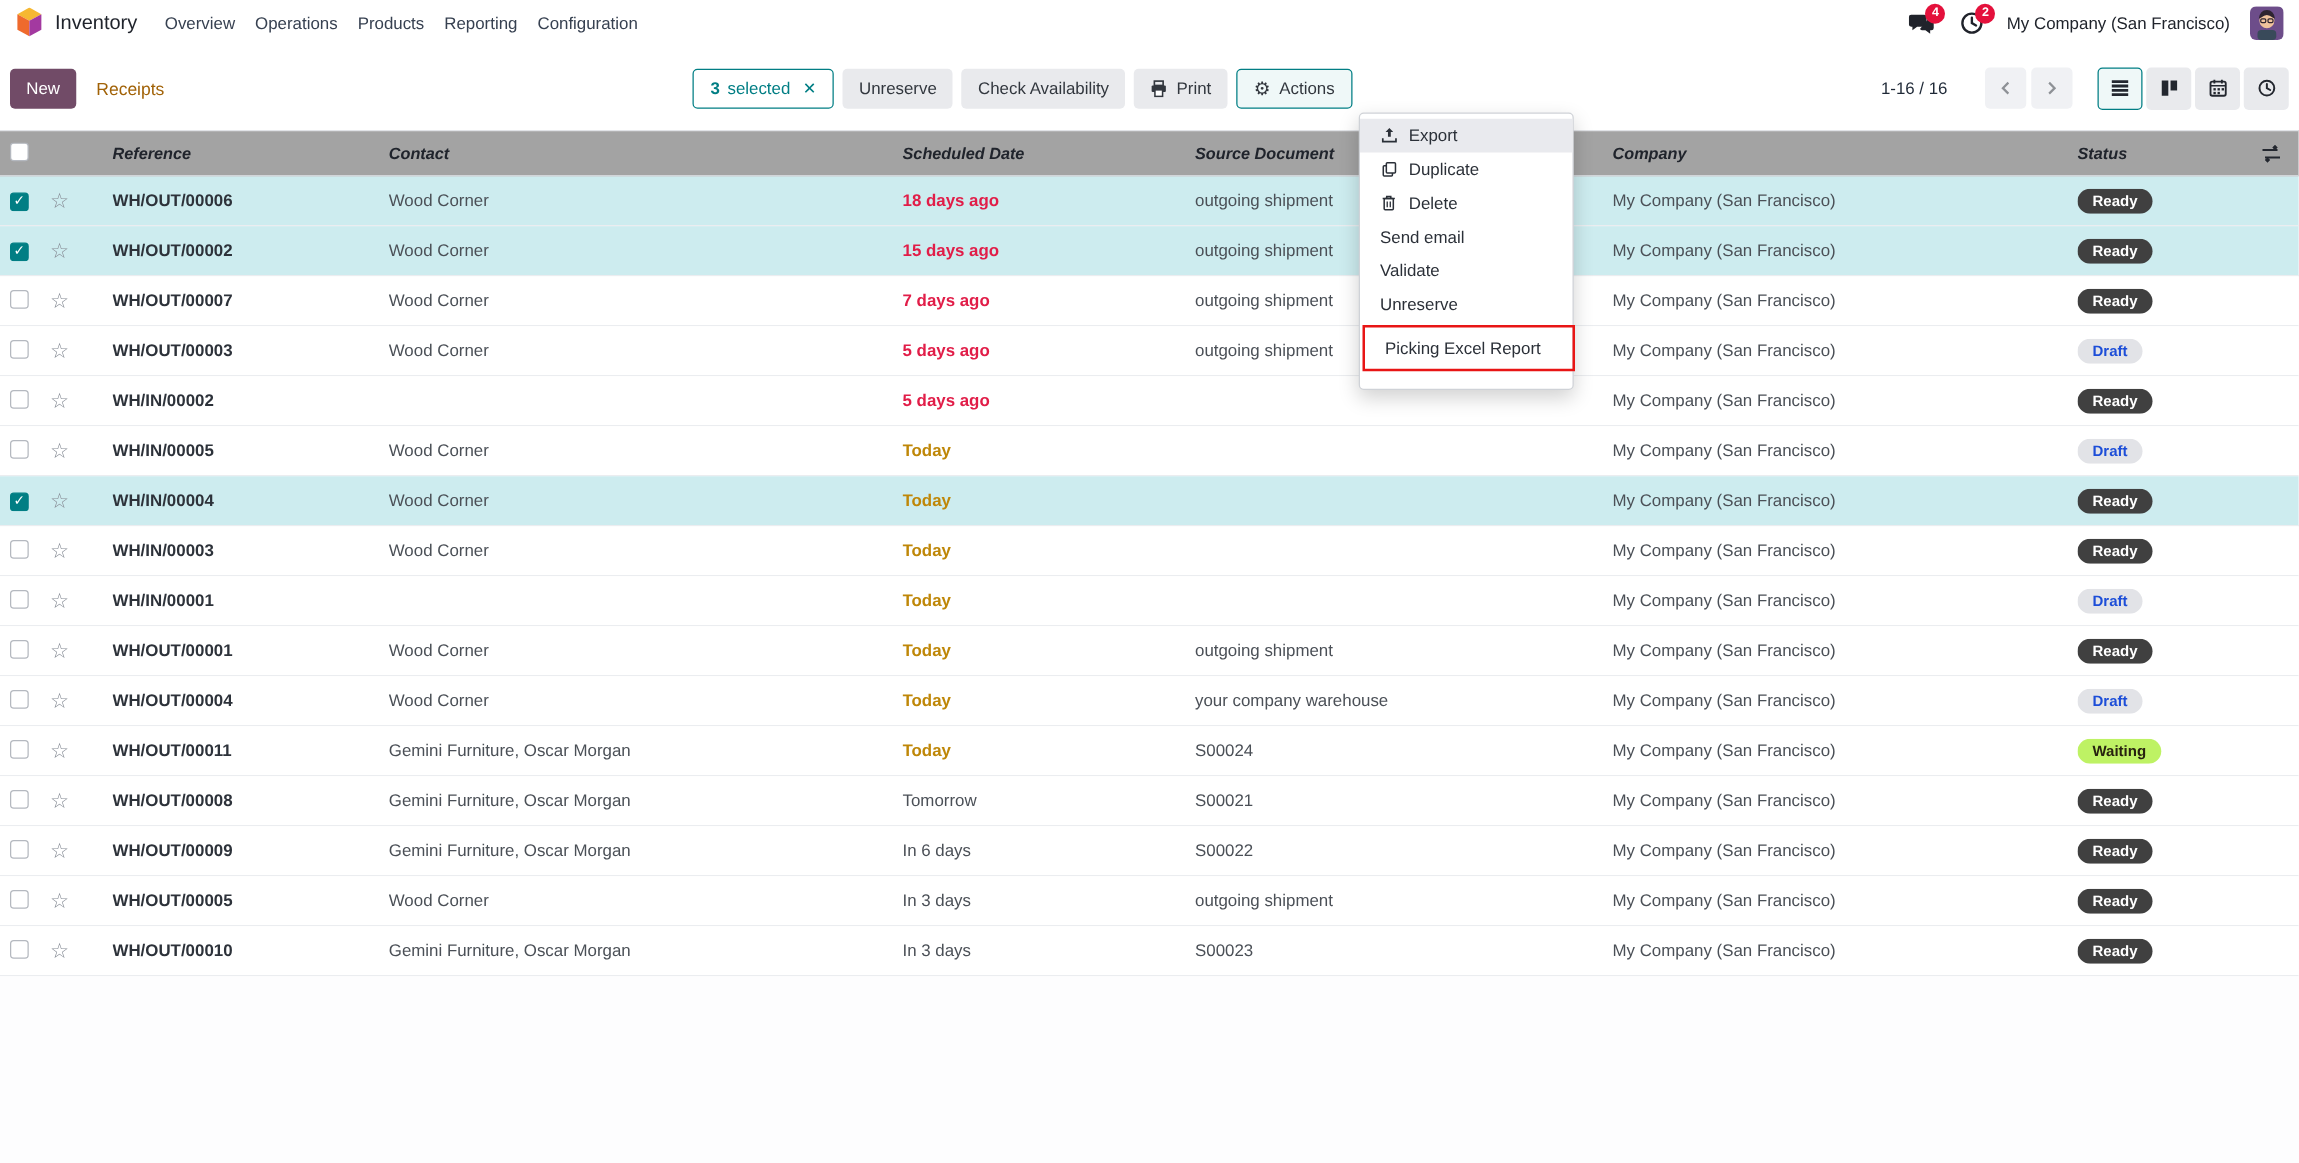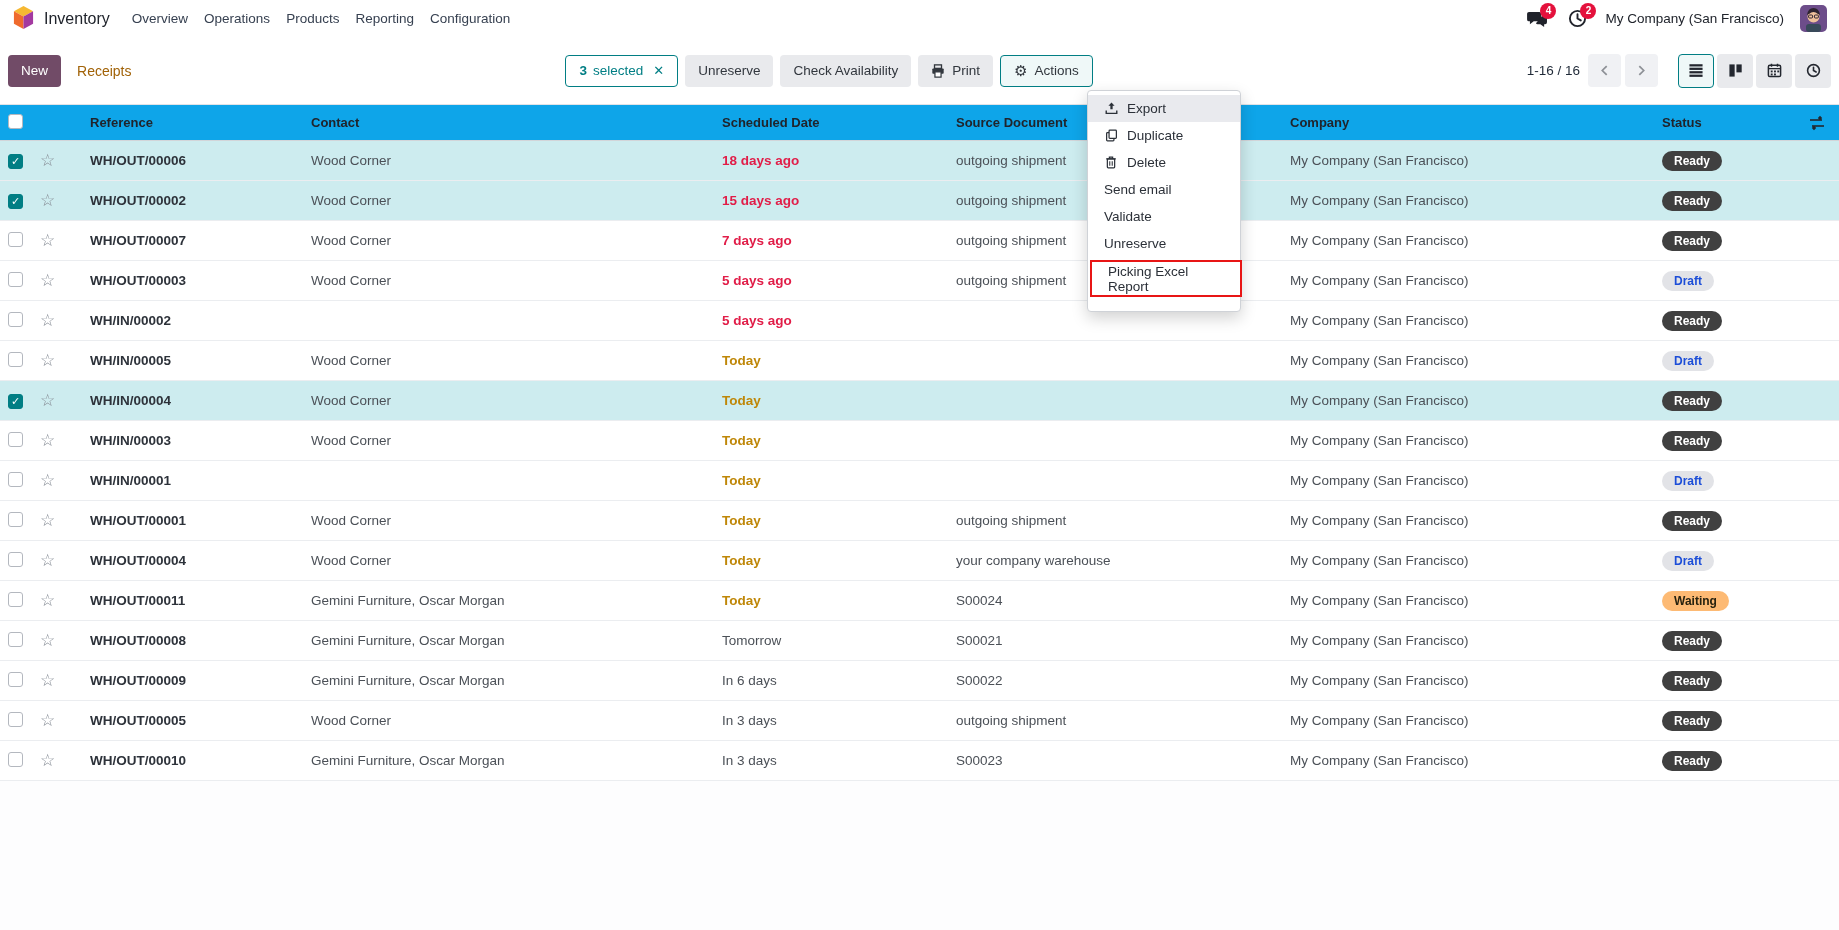"1-16 / 16" .pager-text { margin-right: 4px -> 26px }
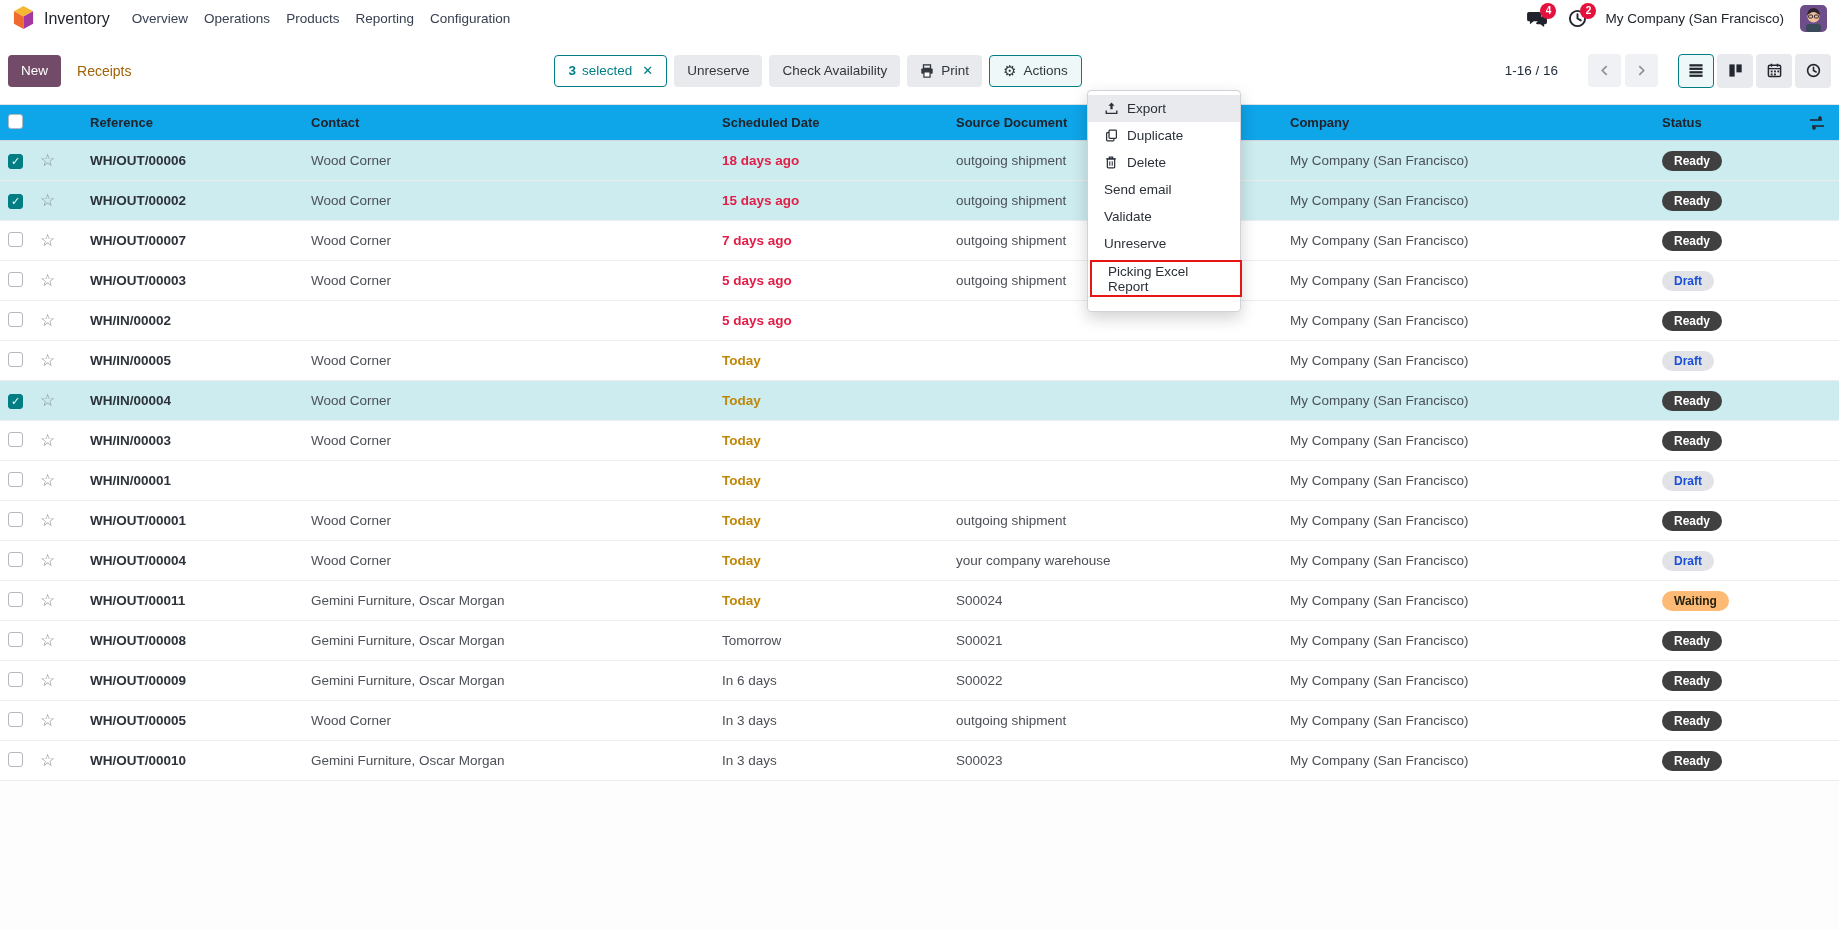"Export" .dropdown { width: 154px -> 172px }
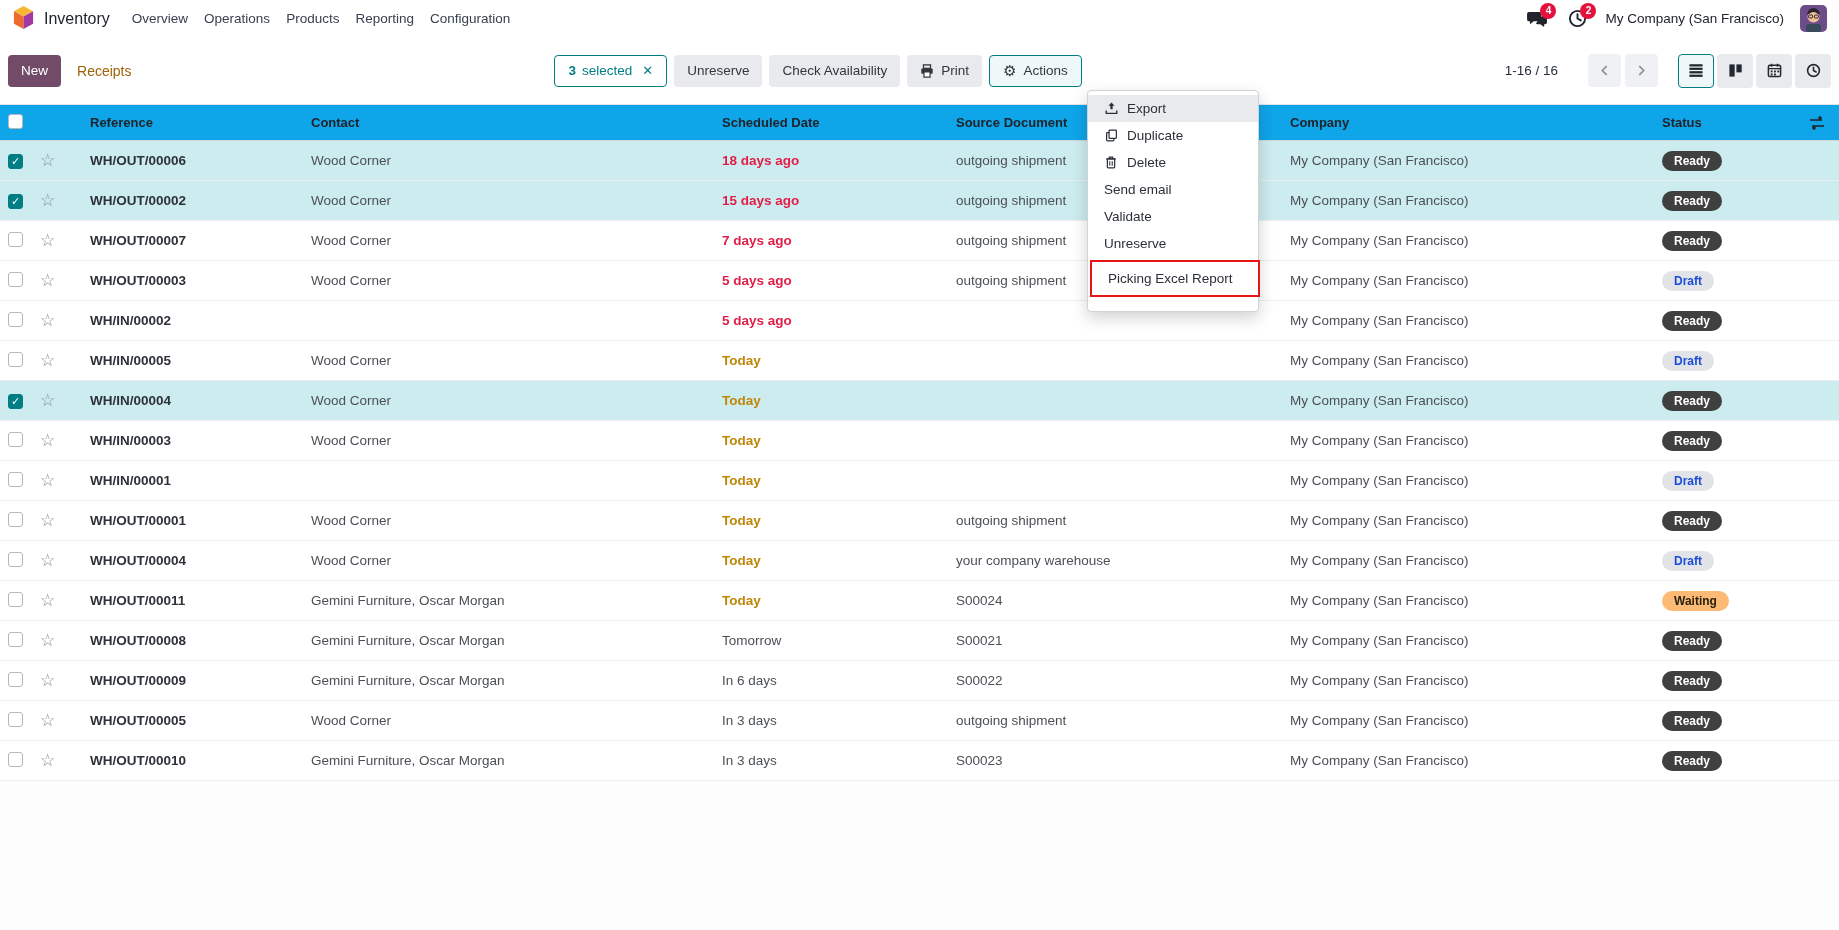"Reference" .thead { background: #0ea5e9 -> #a3a3a3; font-style: none -> italic }
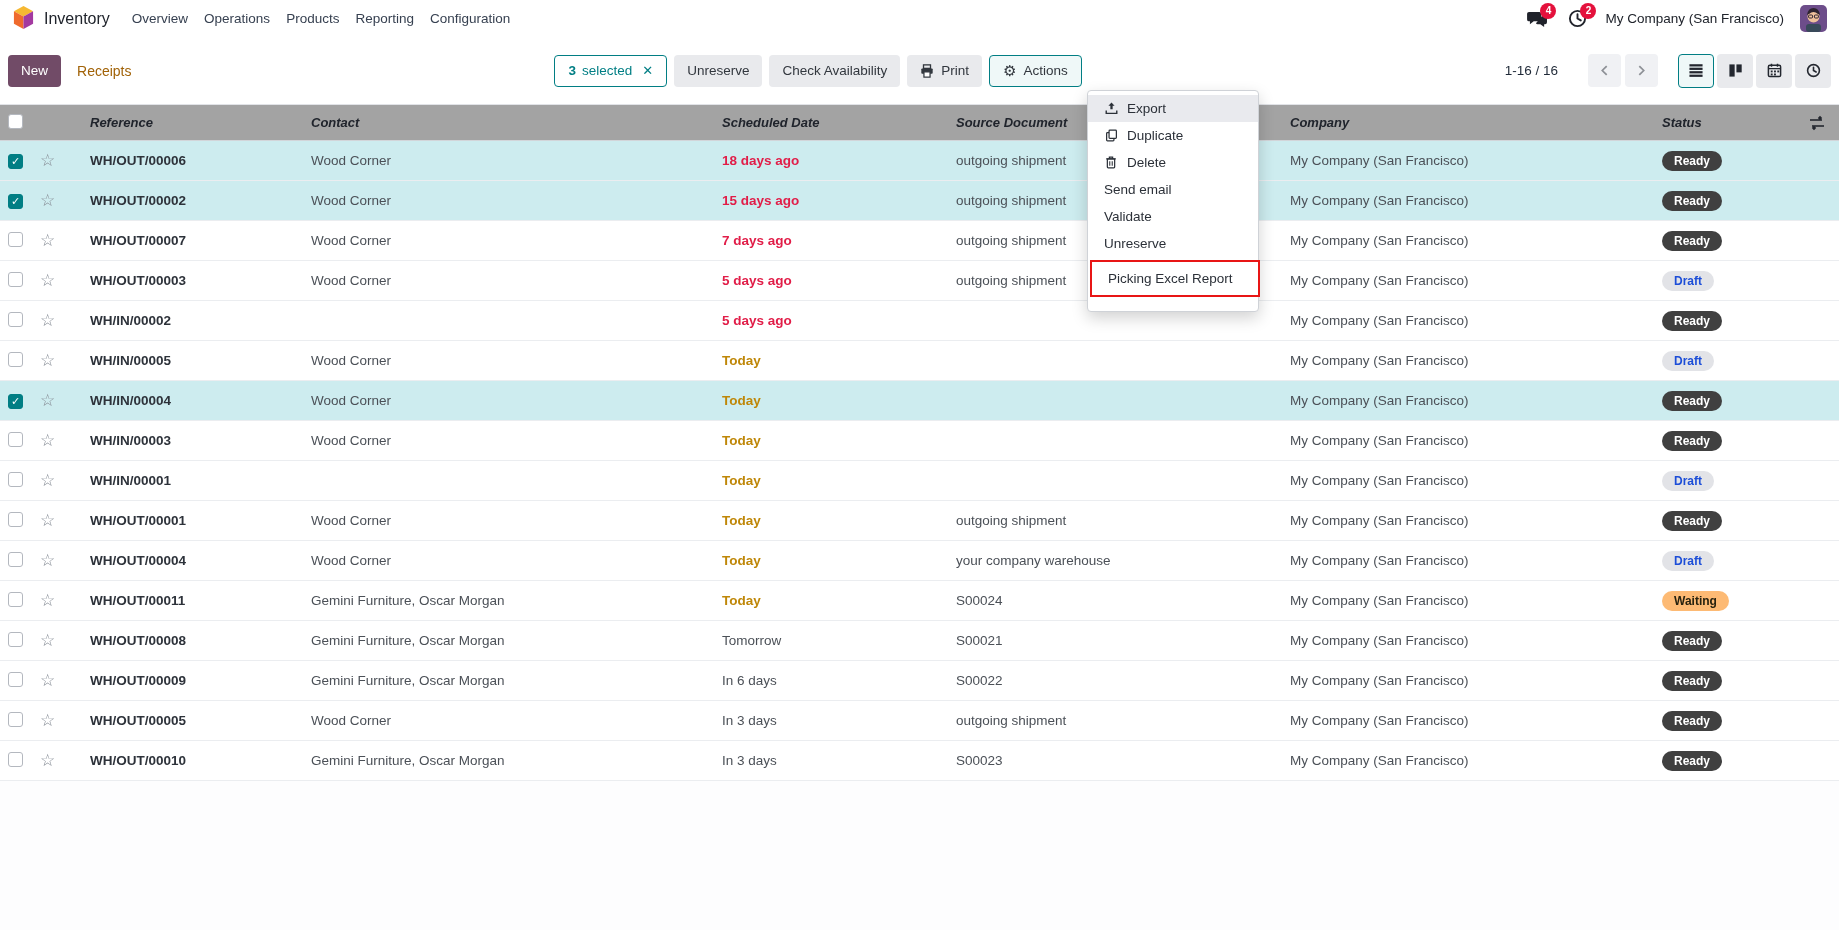"Waiting" .b-waiting { background: #fdba74 -> #bef264 }
